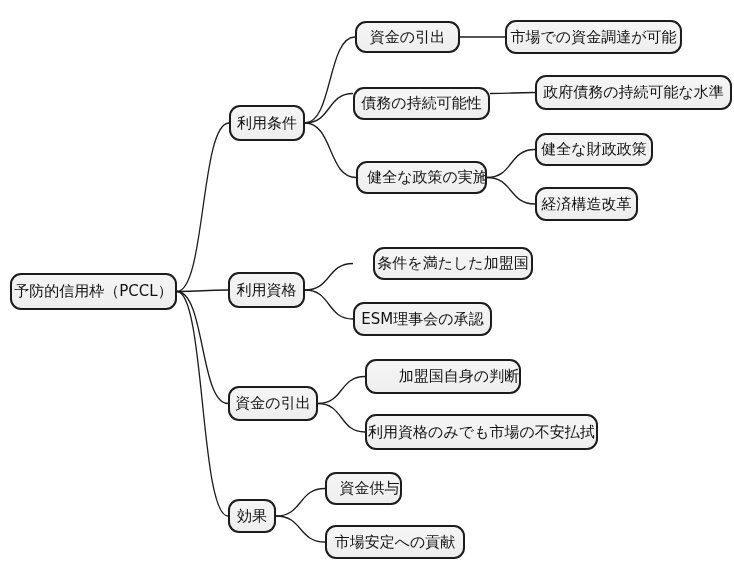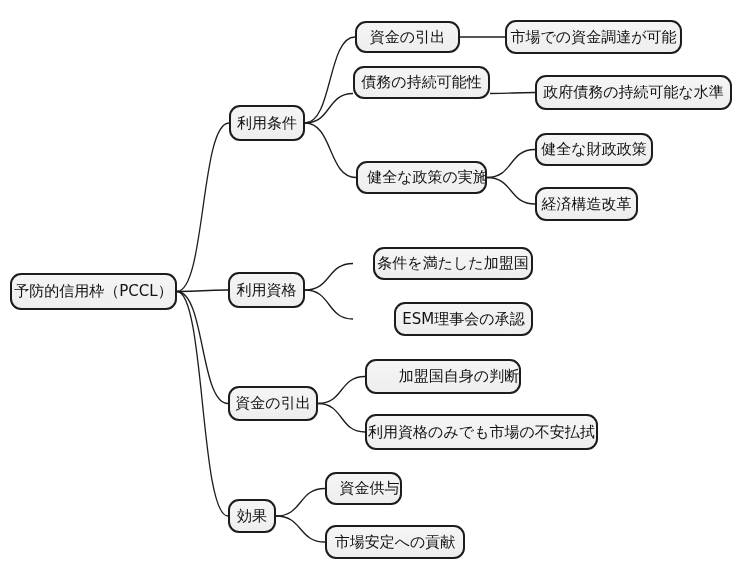"債務の持続可能性" div.node { top: 66px -> 87px }
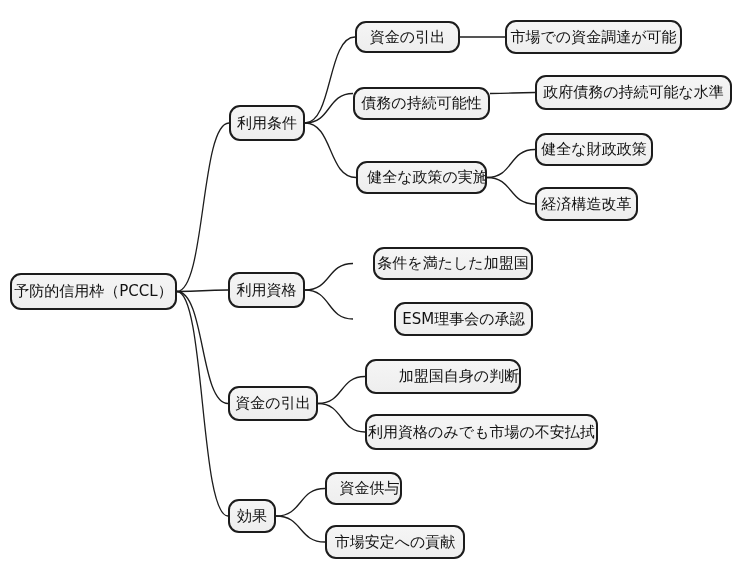"ESM理事会の承認" div.node { margin-left: 41px -> none }
